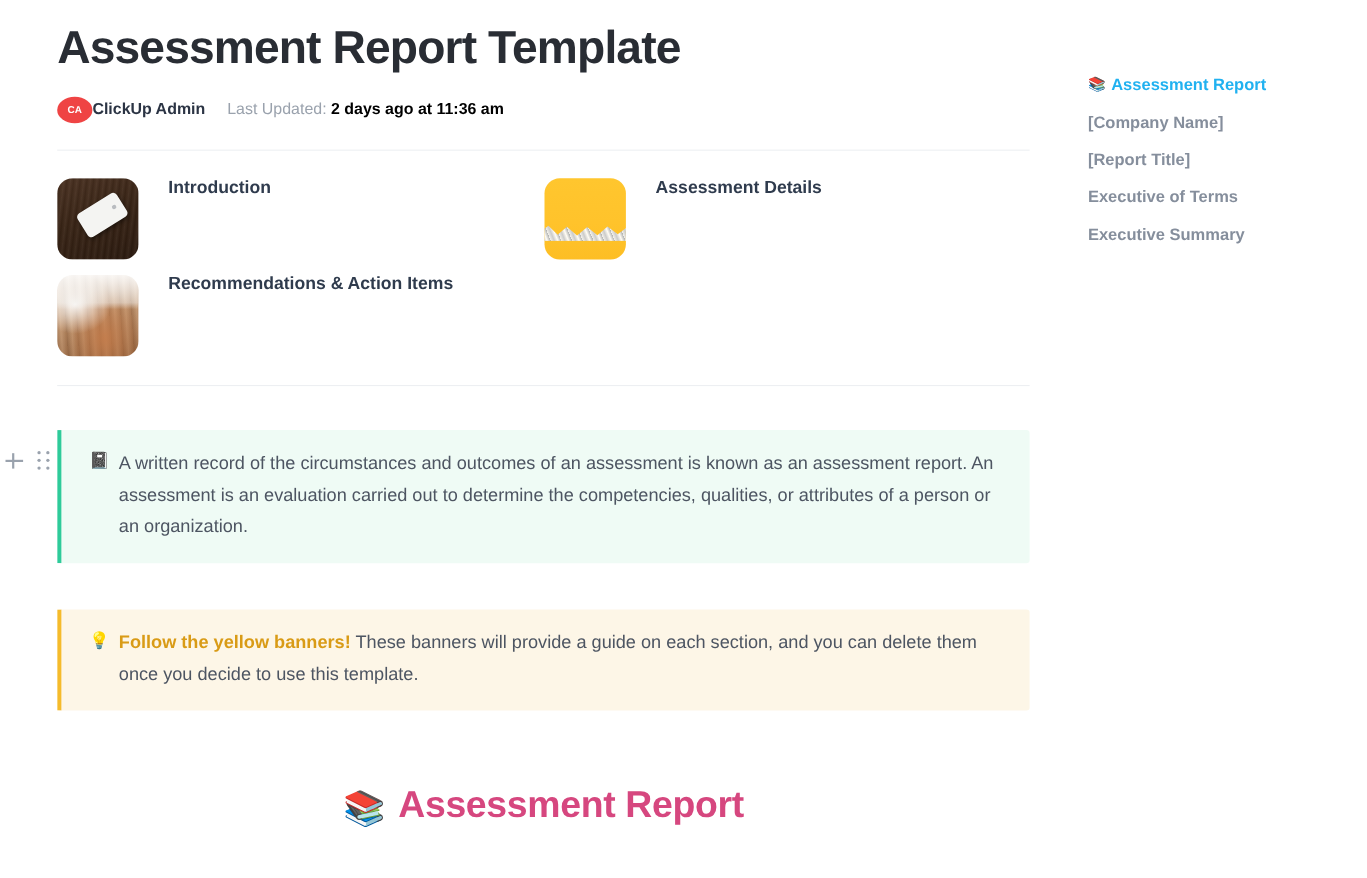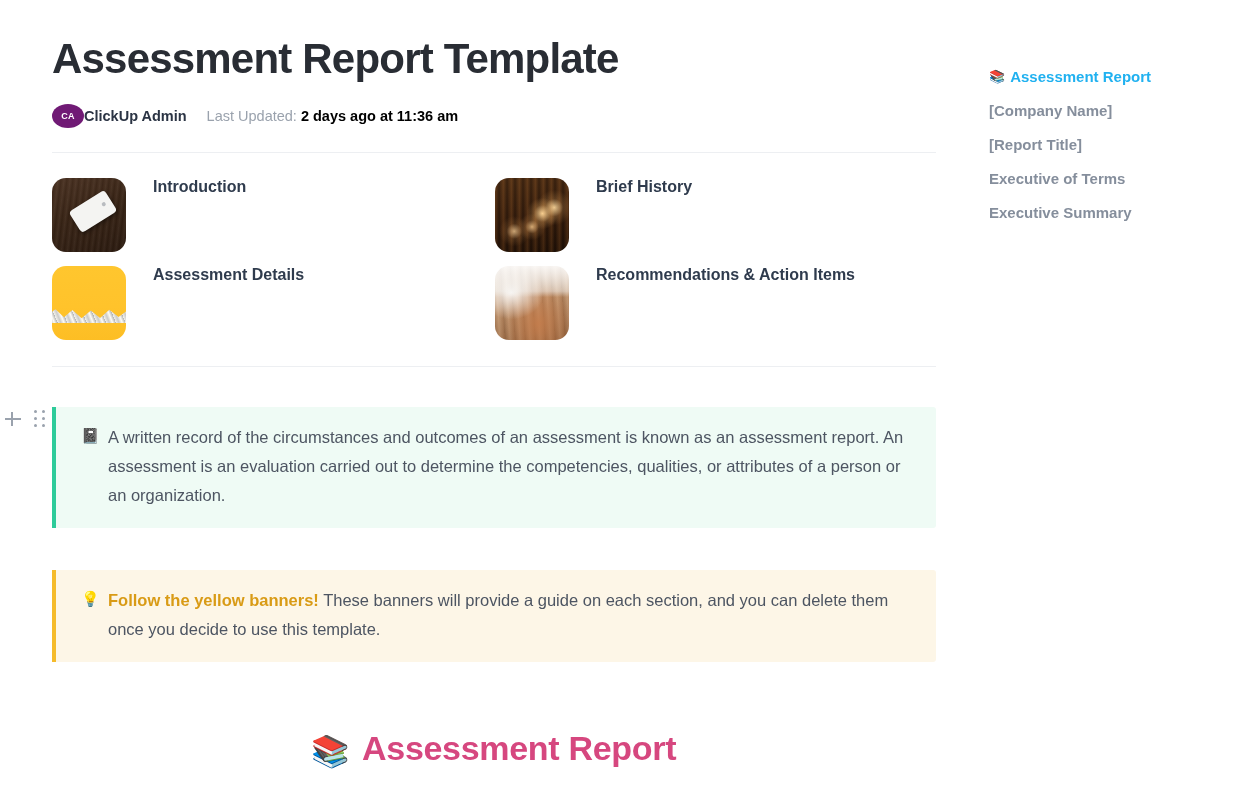"Assessment Report Template" .doc { top: 16px -> 0 }
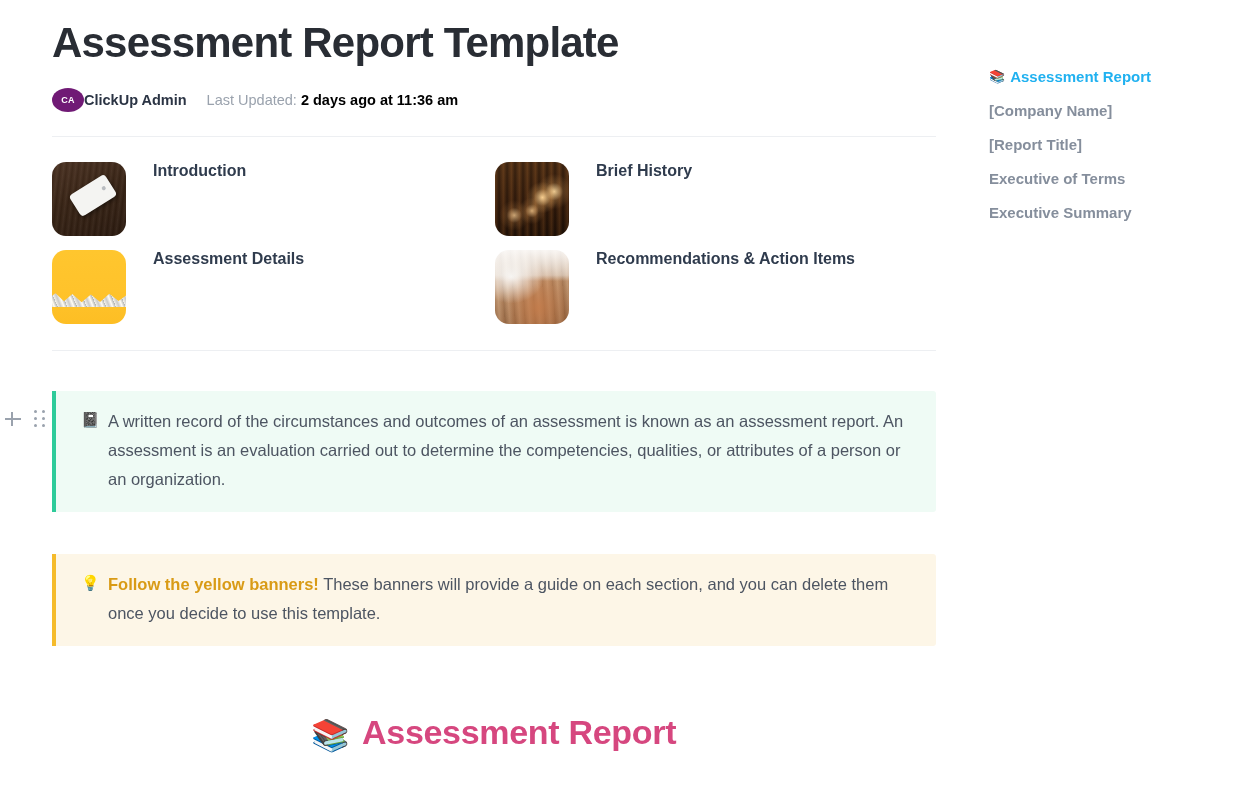"CA" .avatar { background: #701a75 -> #ef4444 }
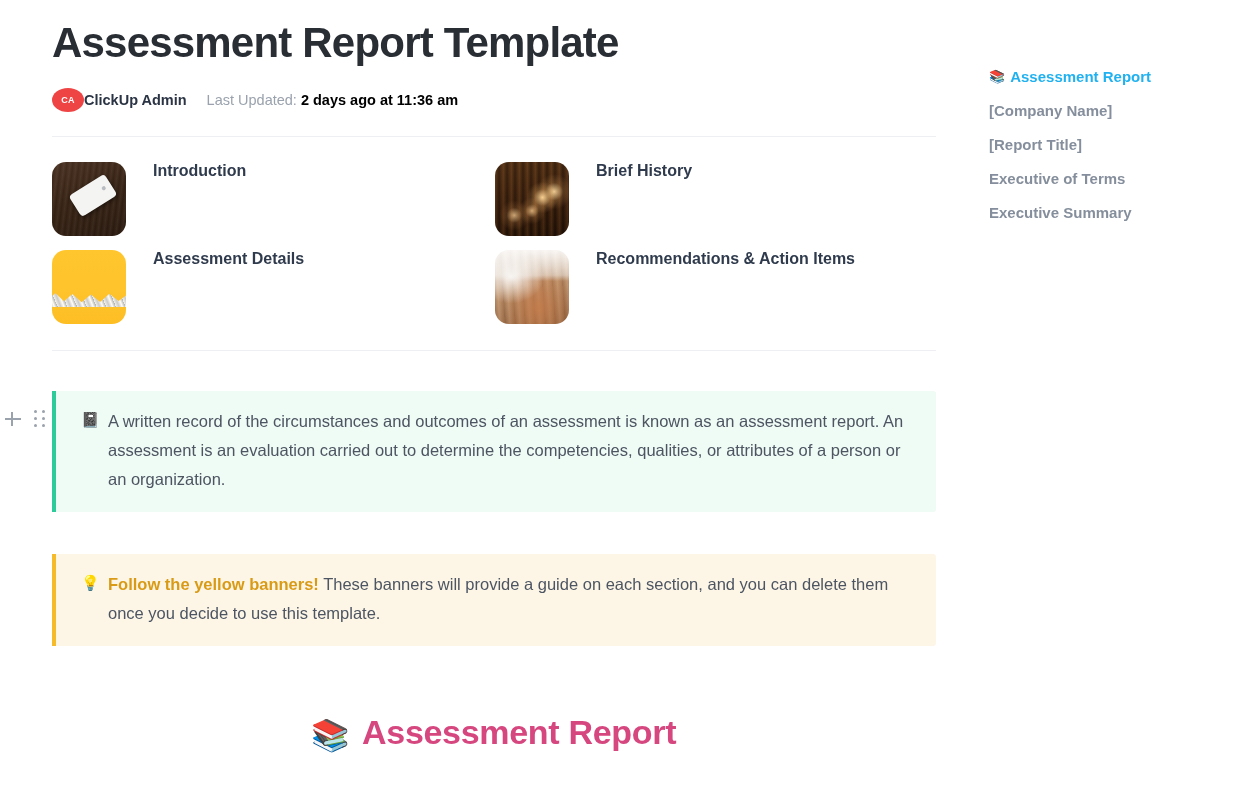"Brief History" div.section-card { html: <div> <div></div> <span>Brief History</span> </div> -> none }
